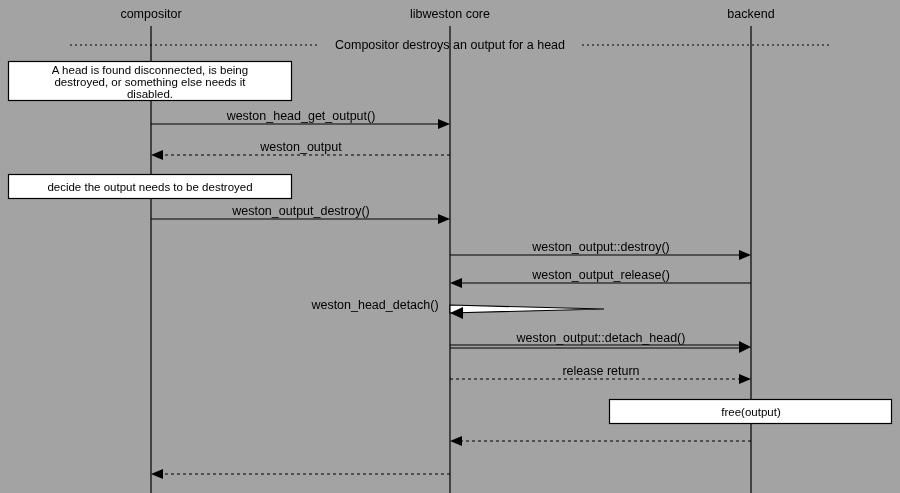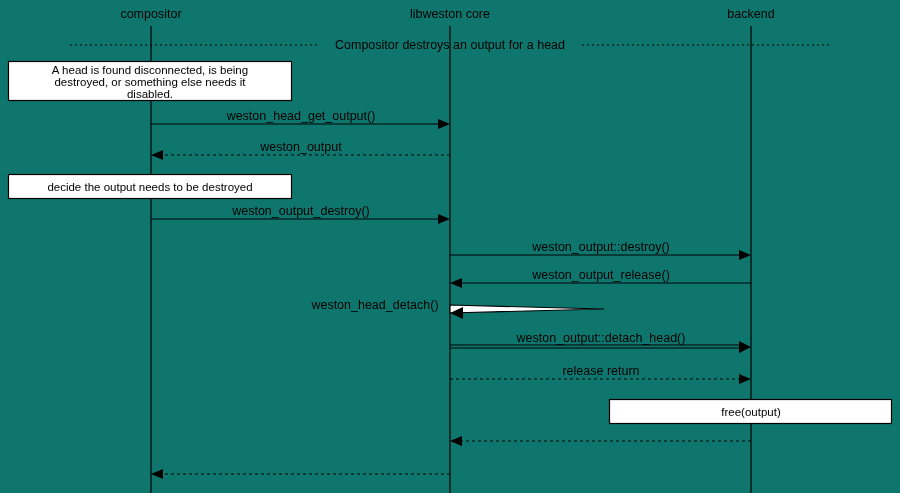"compositor" #diagram-root { background: #0f766e -> #a3a3a3 }
